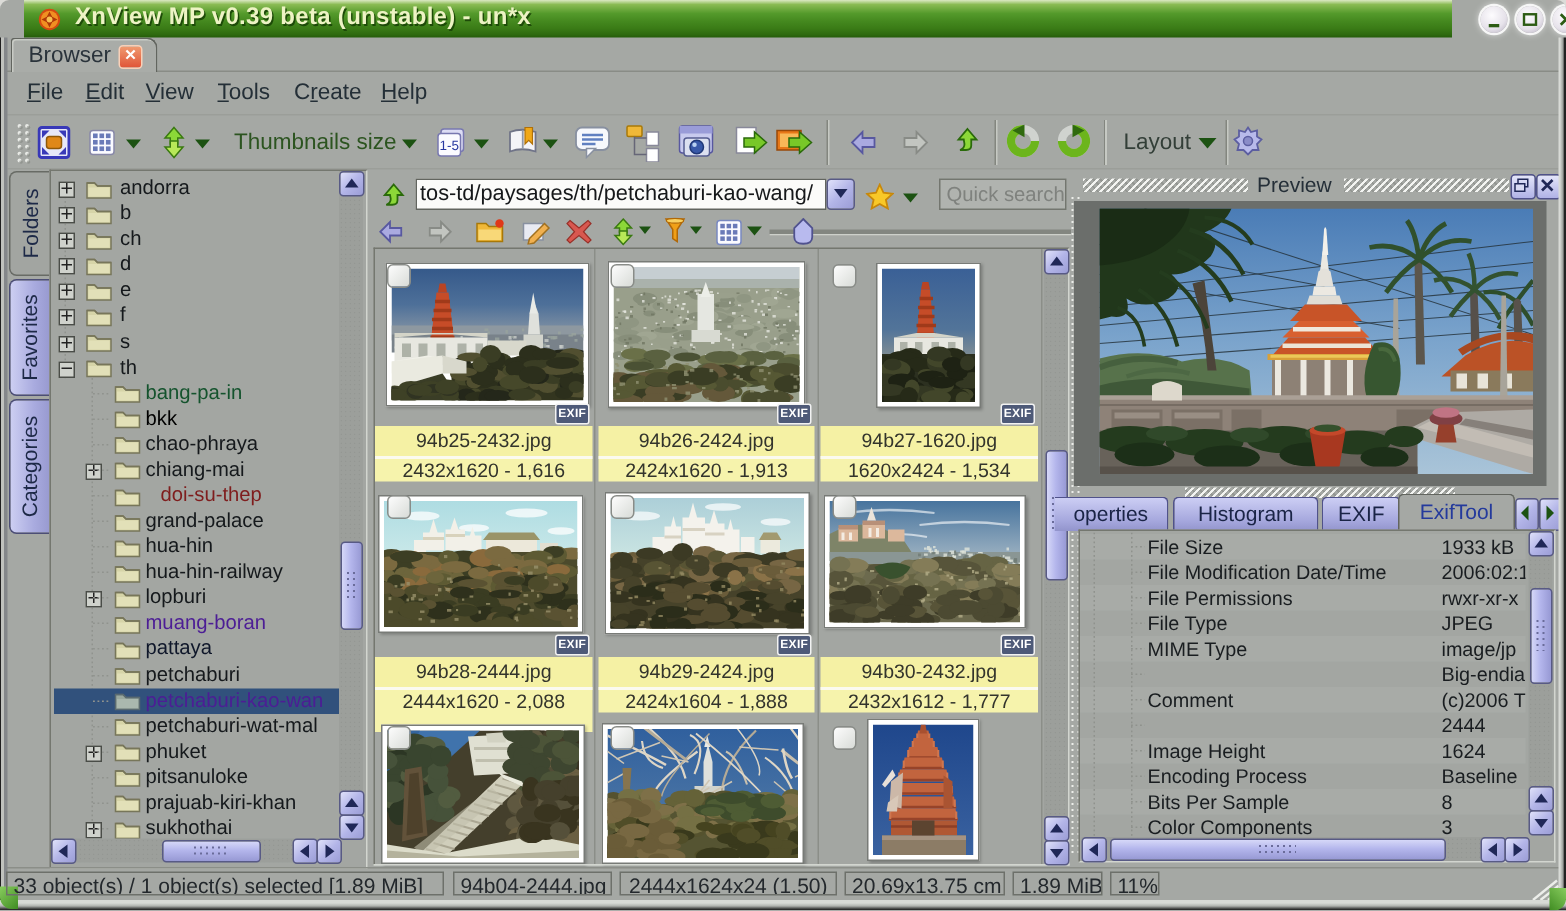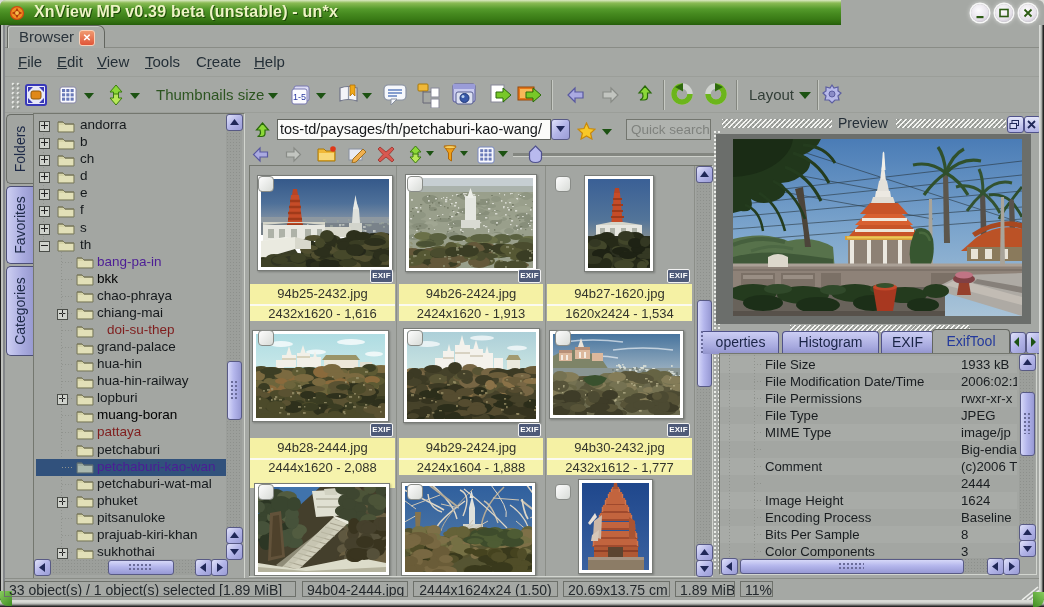"XnView MP v0.39 beta (unstable)" #title { left: 0 -> 16px; width: 841px -> 952px }
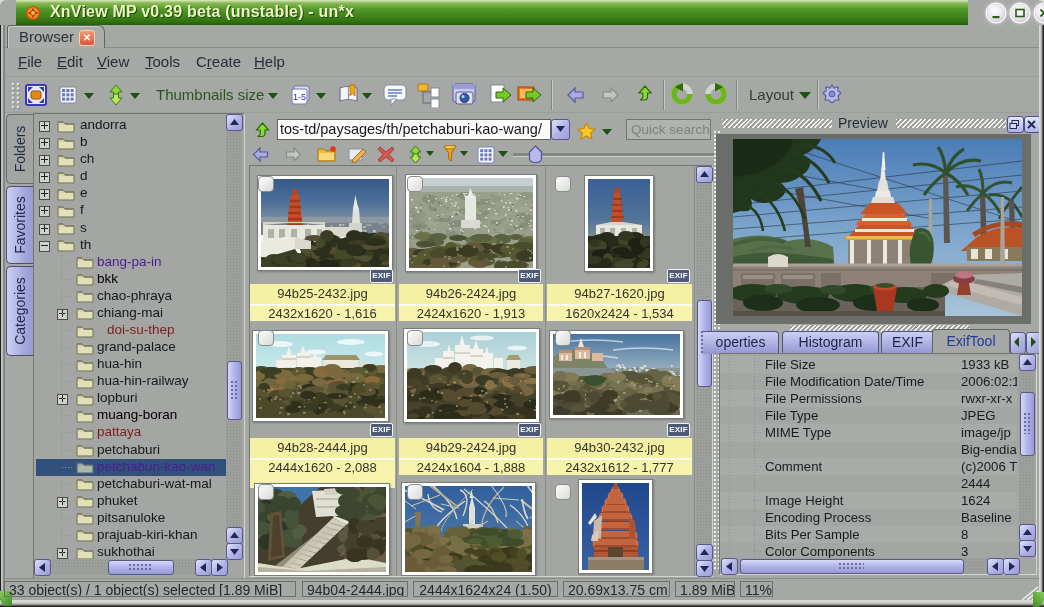"bang-pa-in" div.trow { color: #4c1d95 -> #14532d }
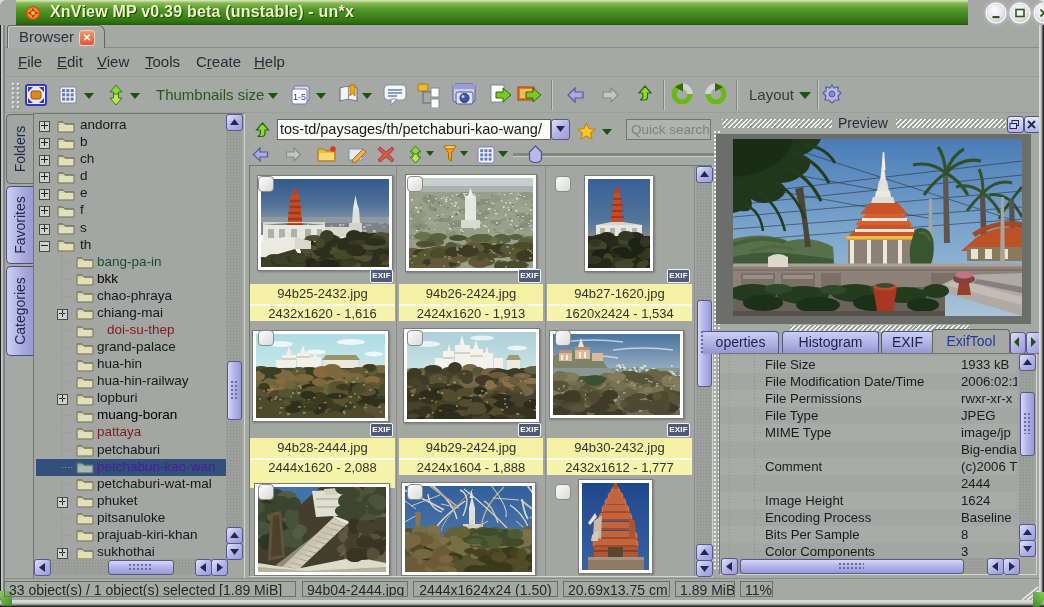"muang-boran" div.trow { color: #000000 -> #4c1d95 }
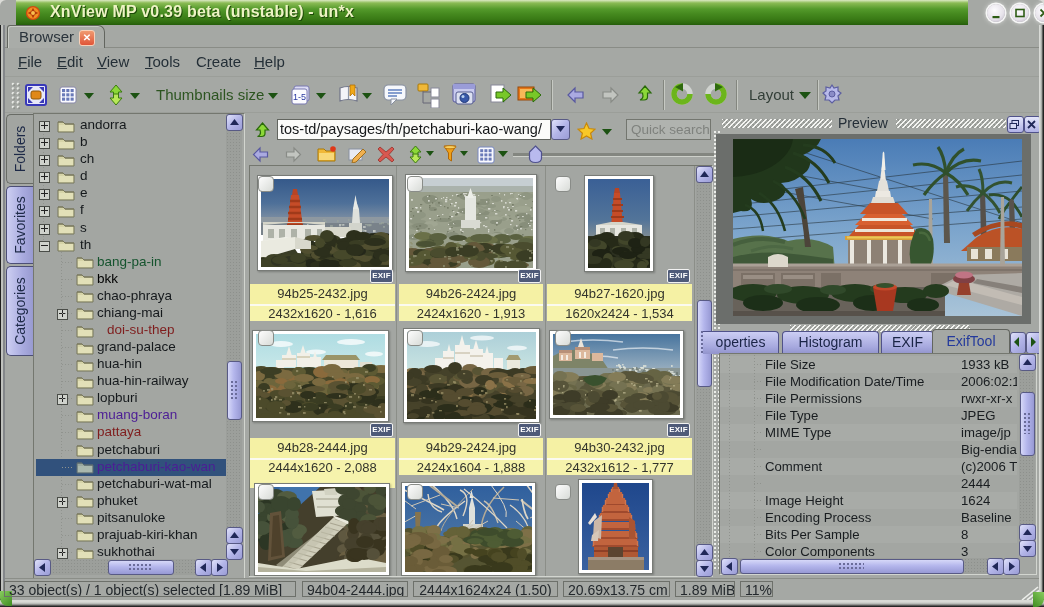"pattaya" div.trow { color: #7f1d1d -> #0f172a }
